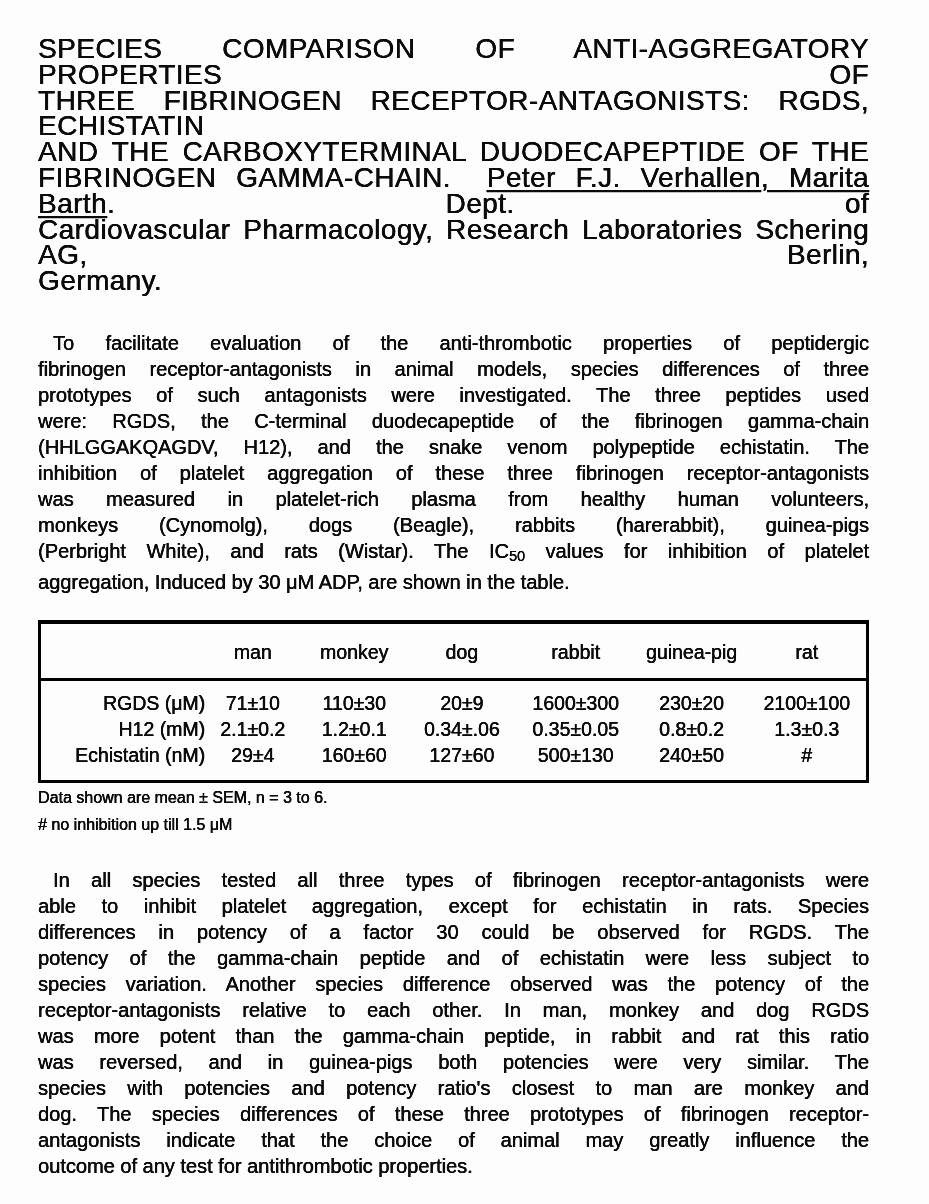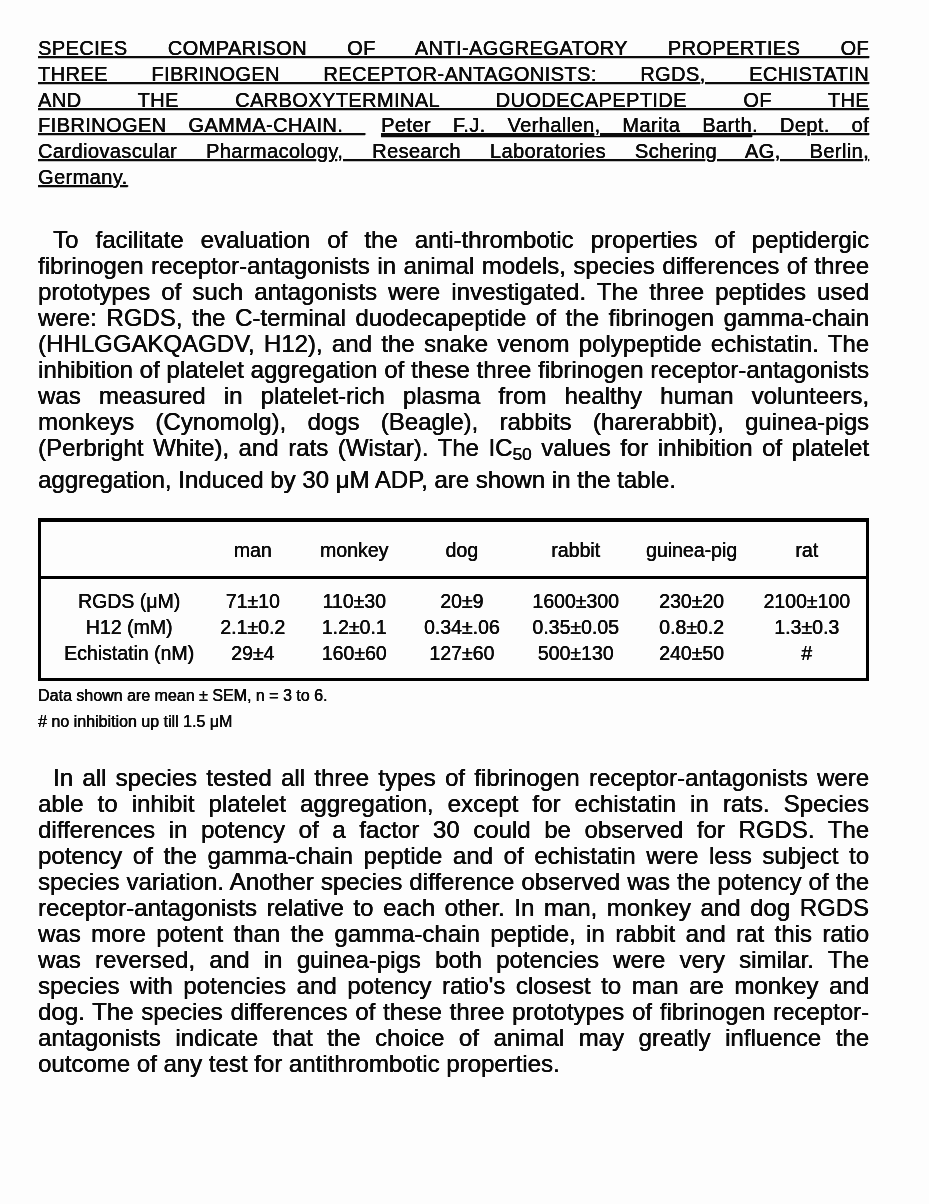"SPECIES COMPARISON OF ANTI-AGGREGATORY" .heading { font-size: 20px -> 28px; text-decoration: underline -> none }
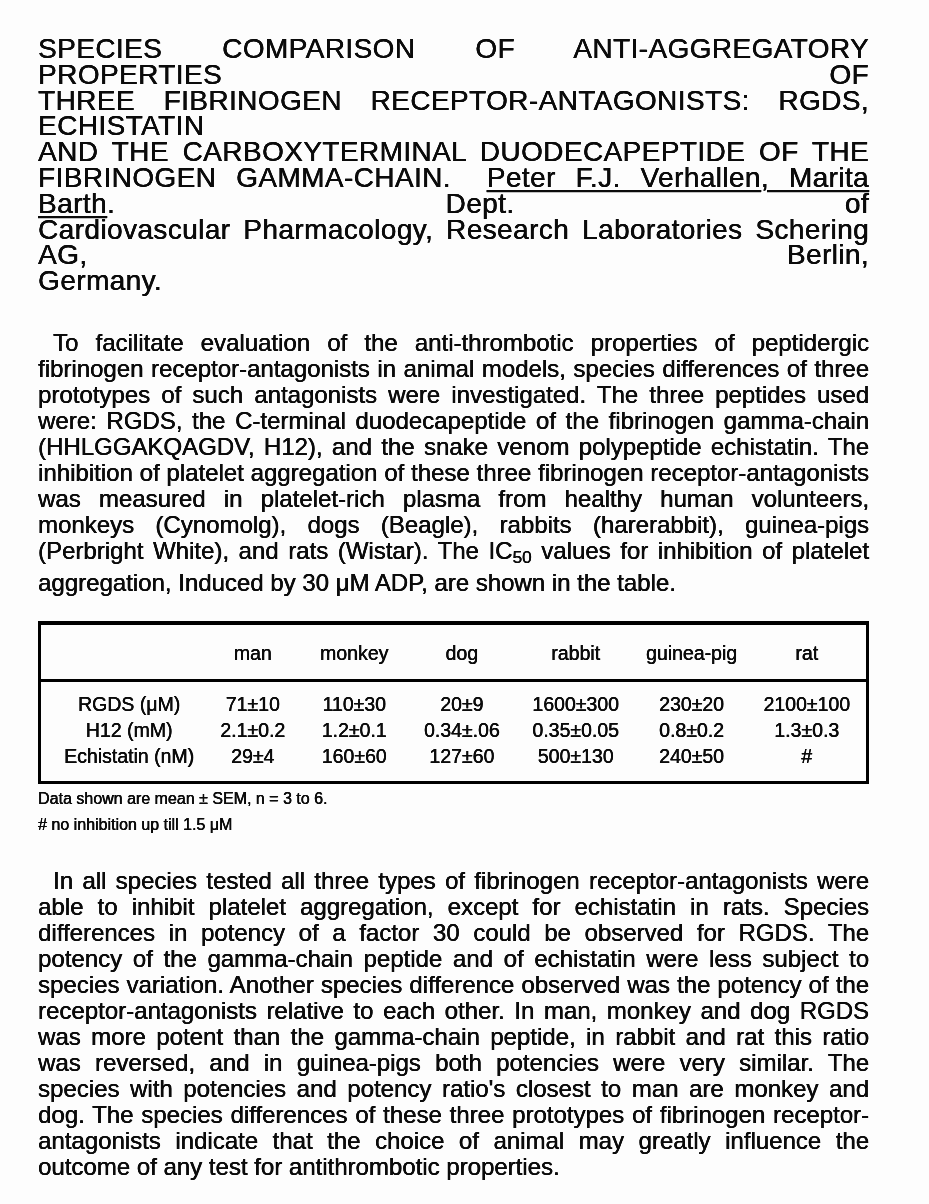"To facilitate evaluation of the" .para { font-size: 24px -> 20px }
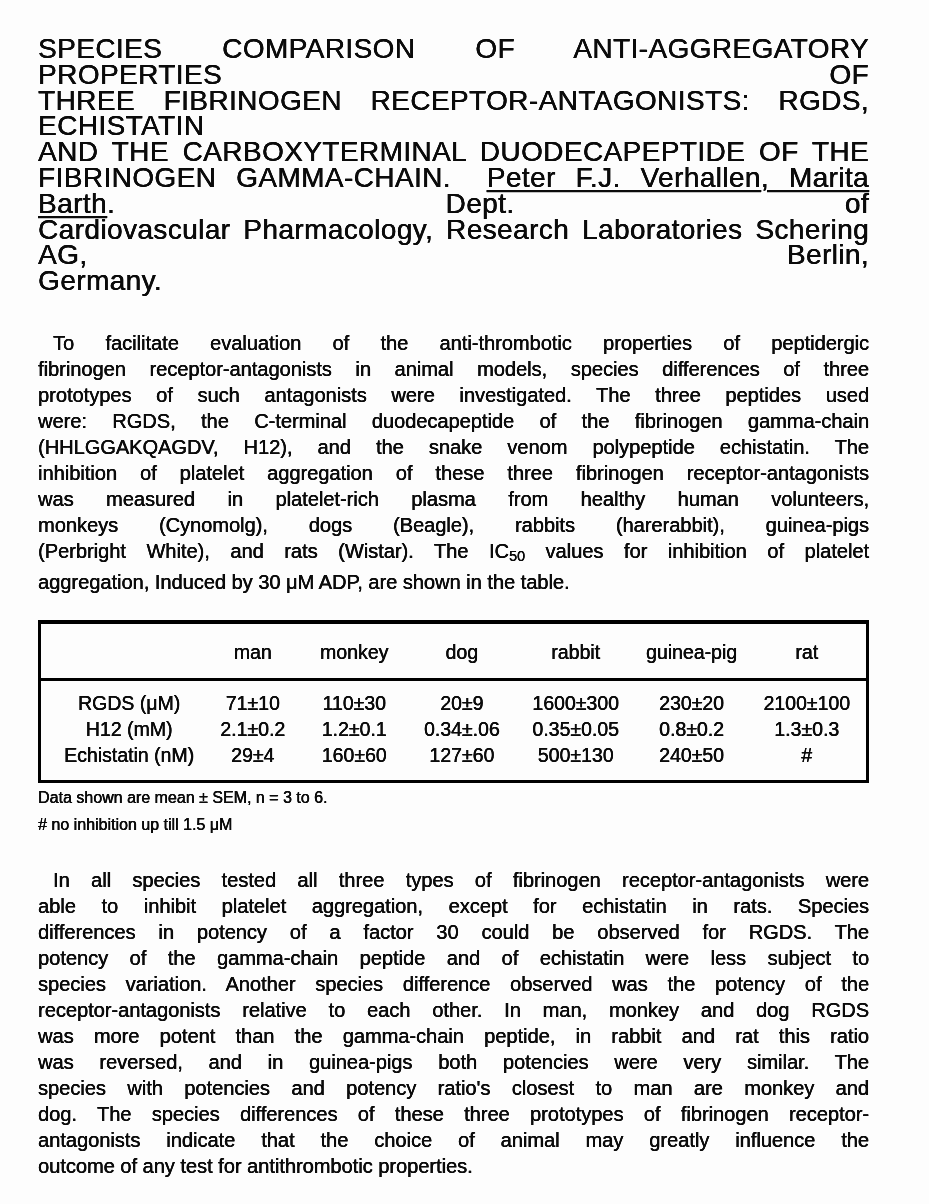"RGDS (μM)" table.results .lab { text-align: center -> right }
